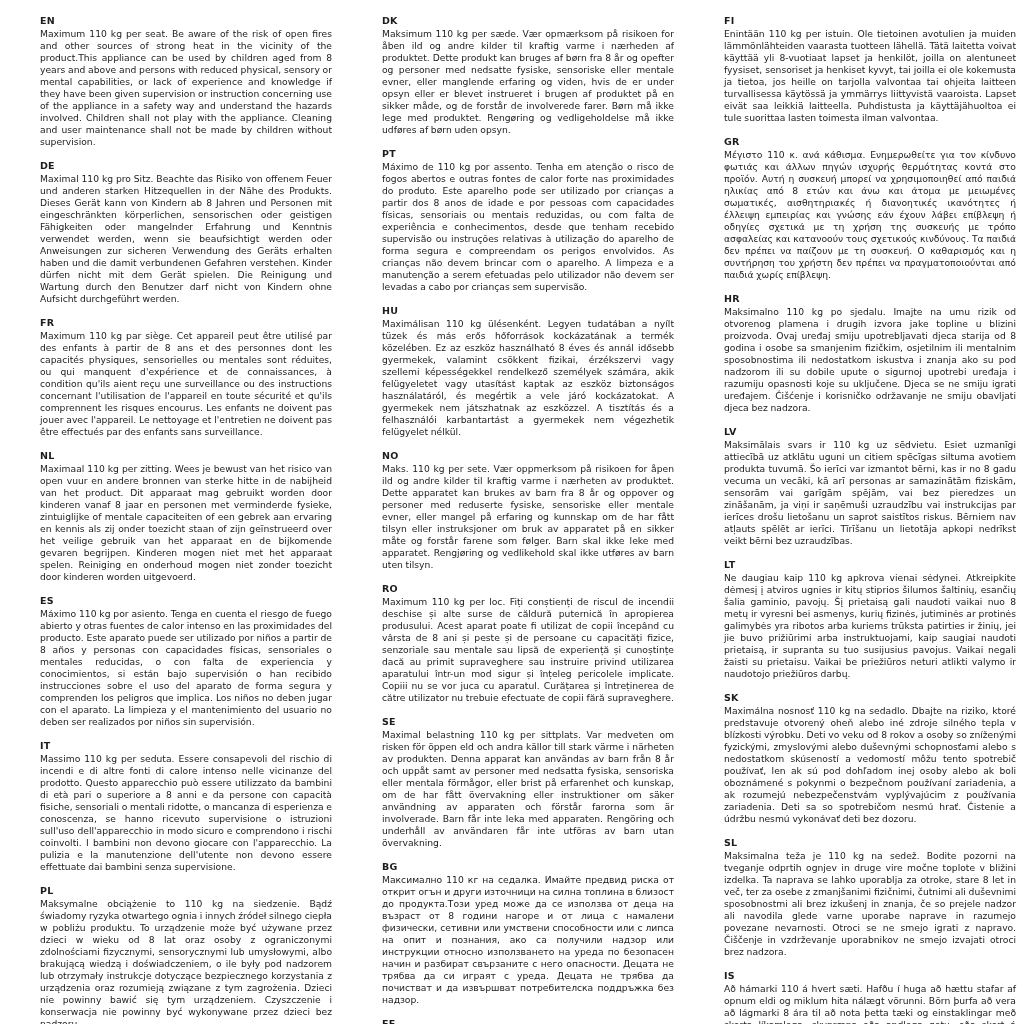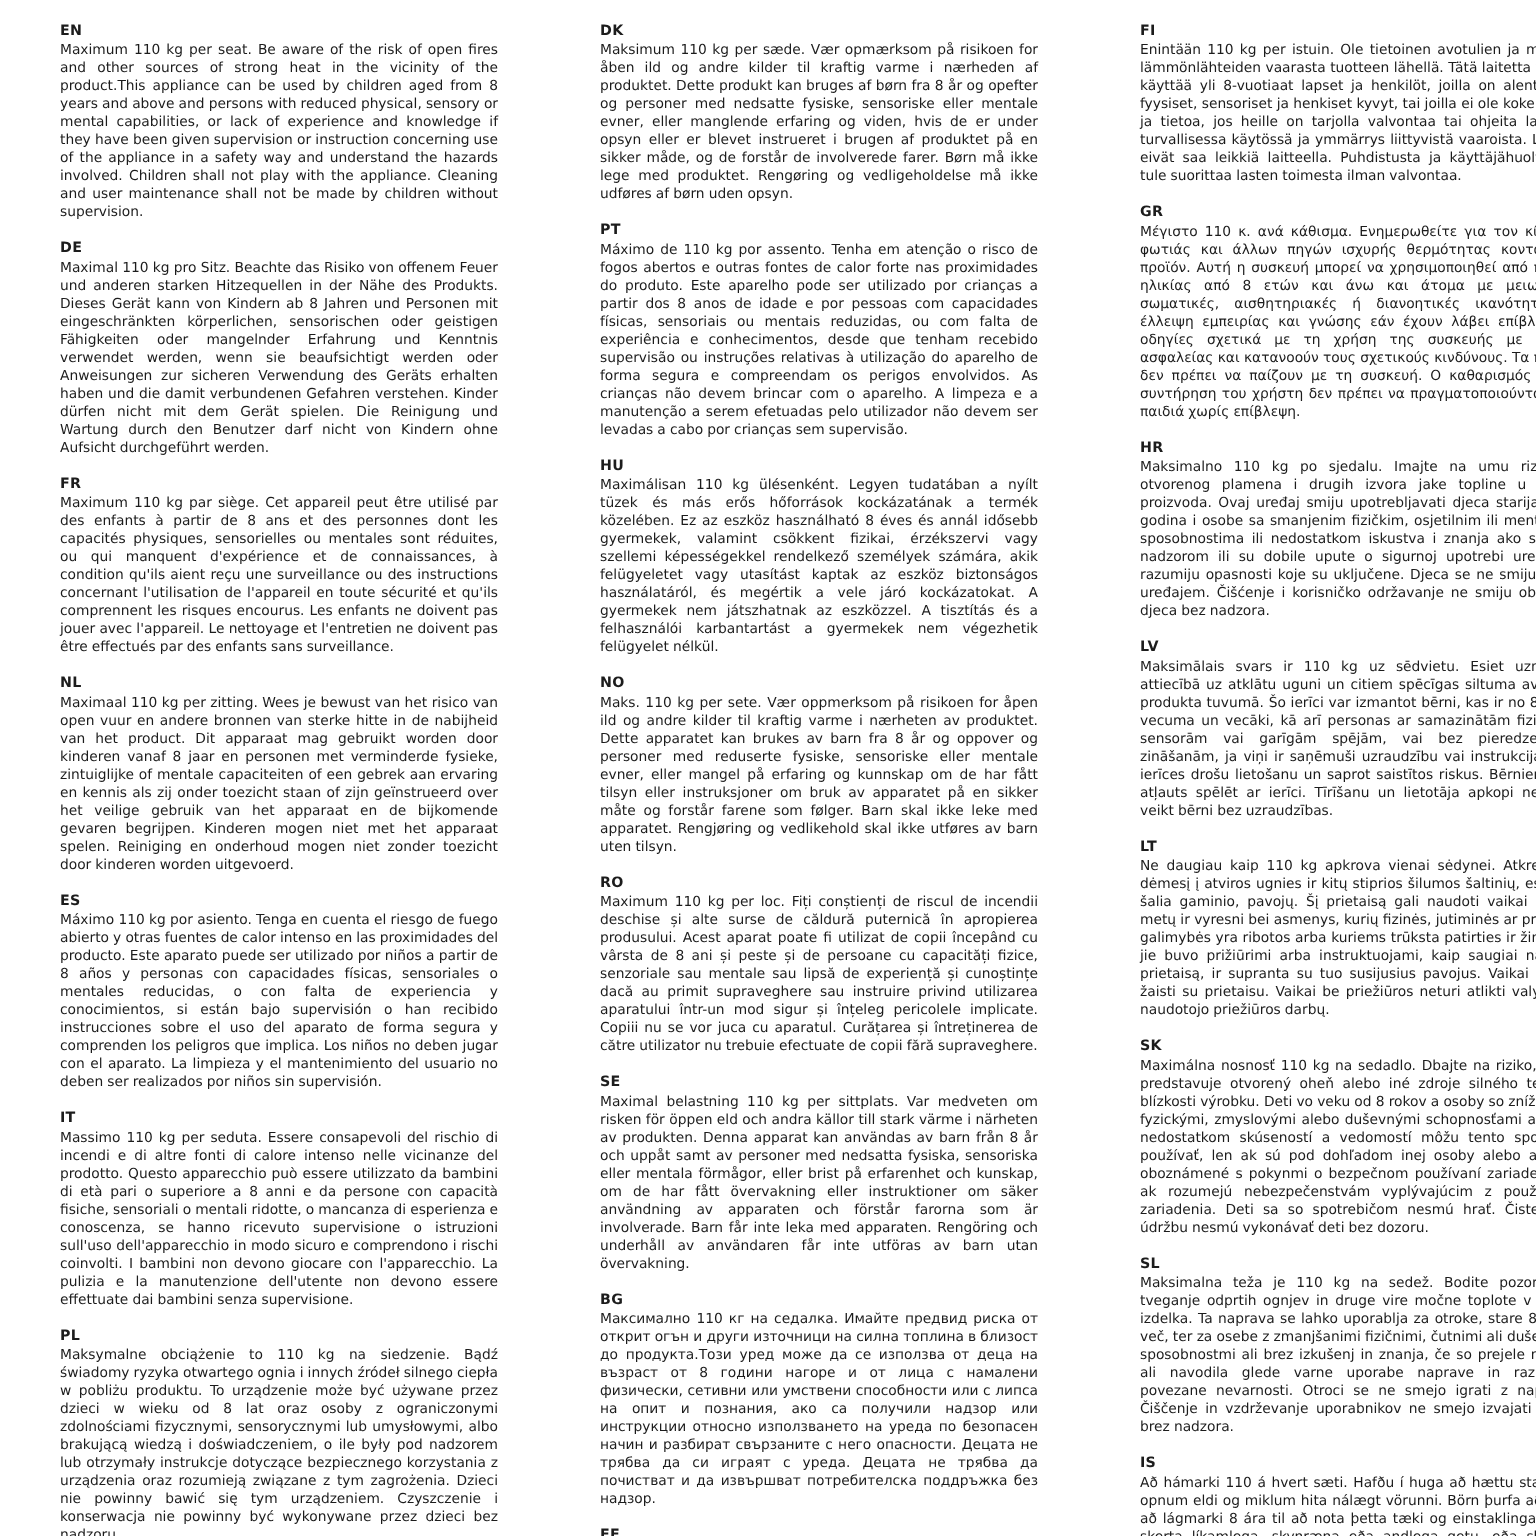"EN" .page { column-gap: 68px -> 50px }
